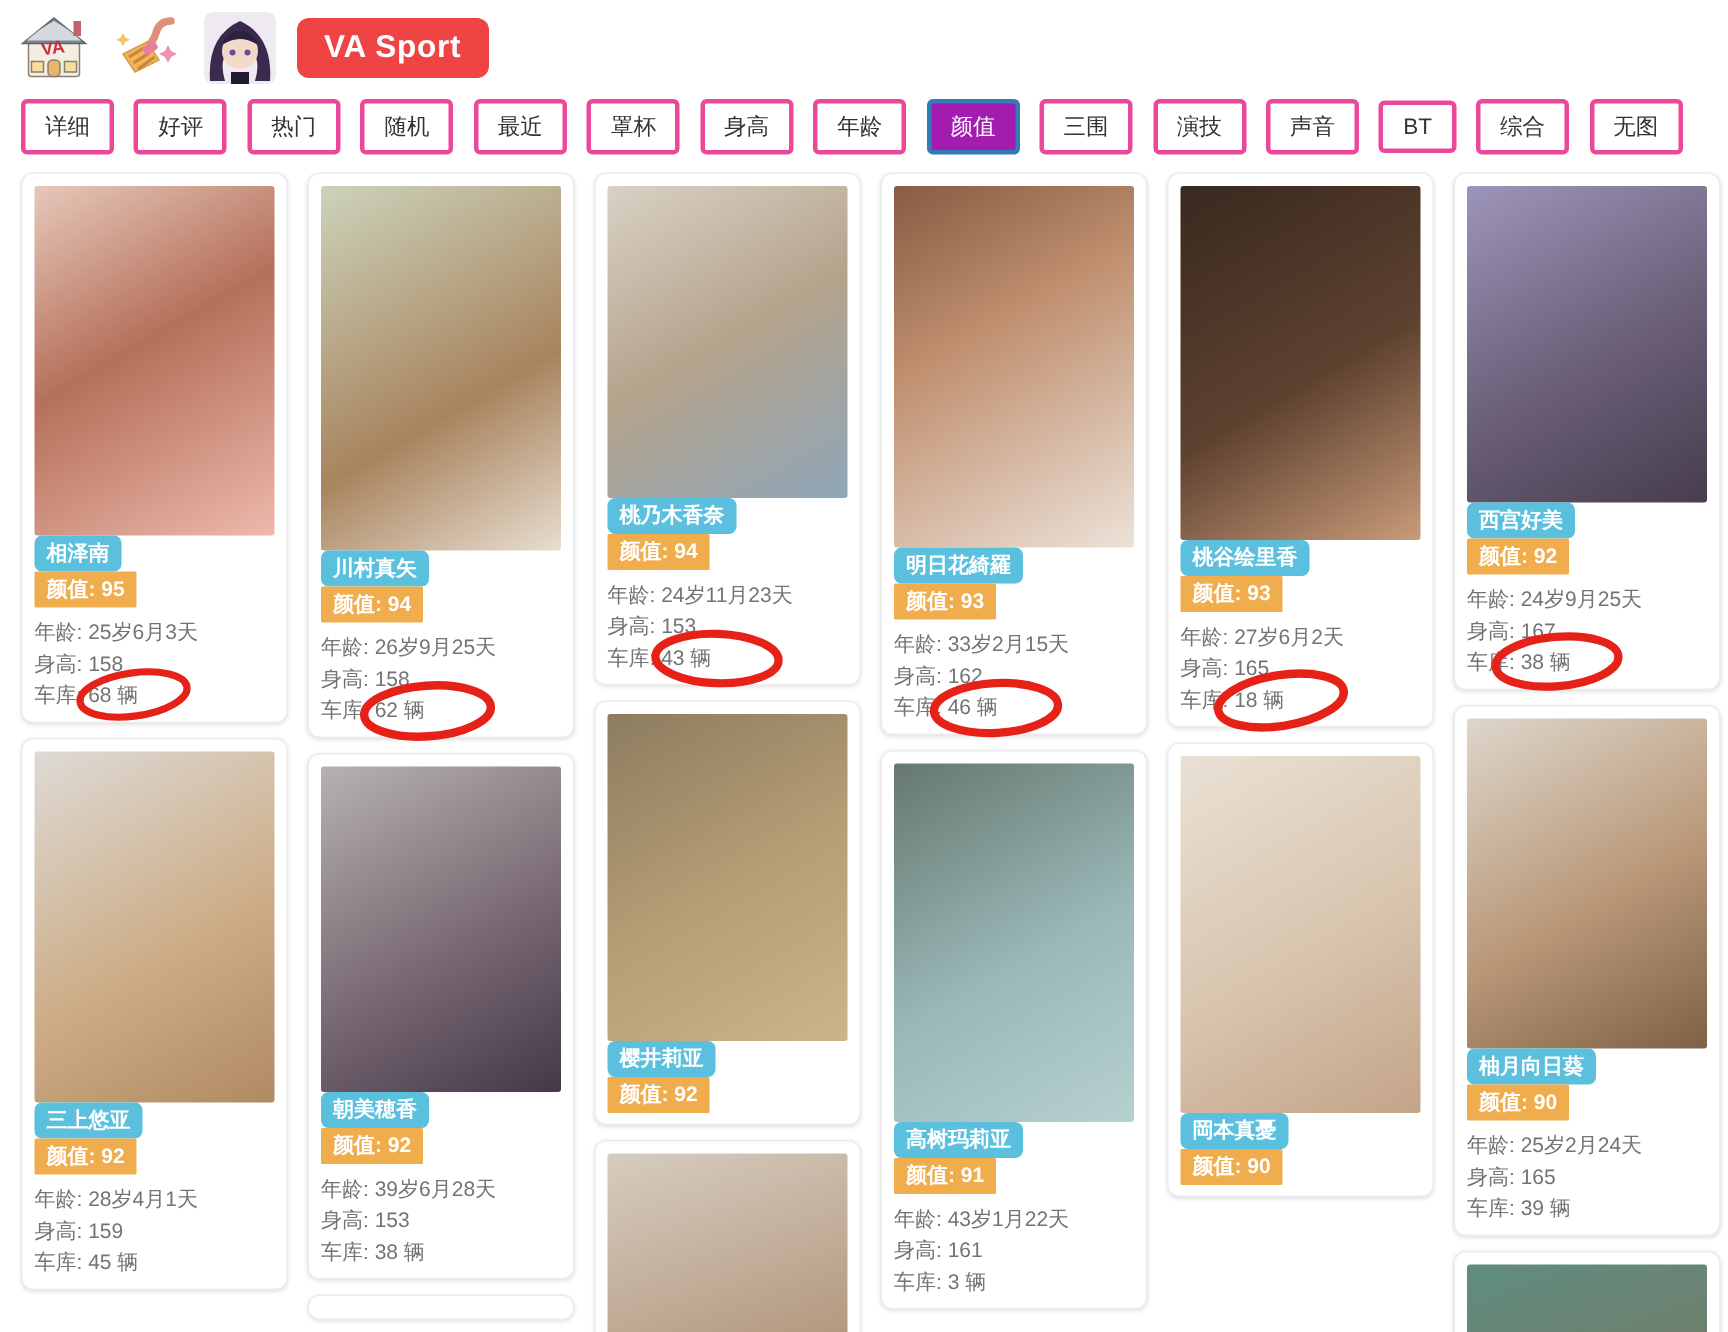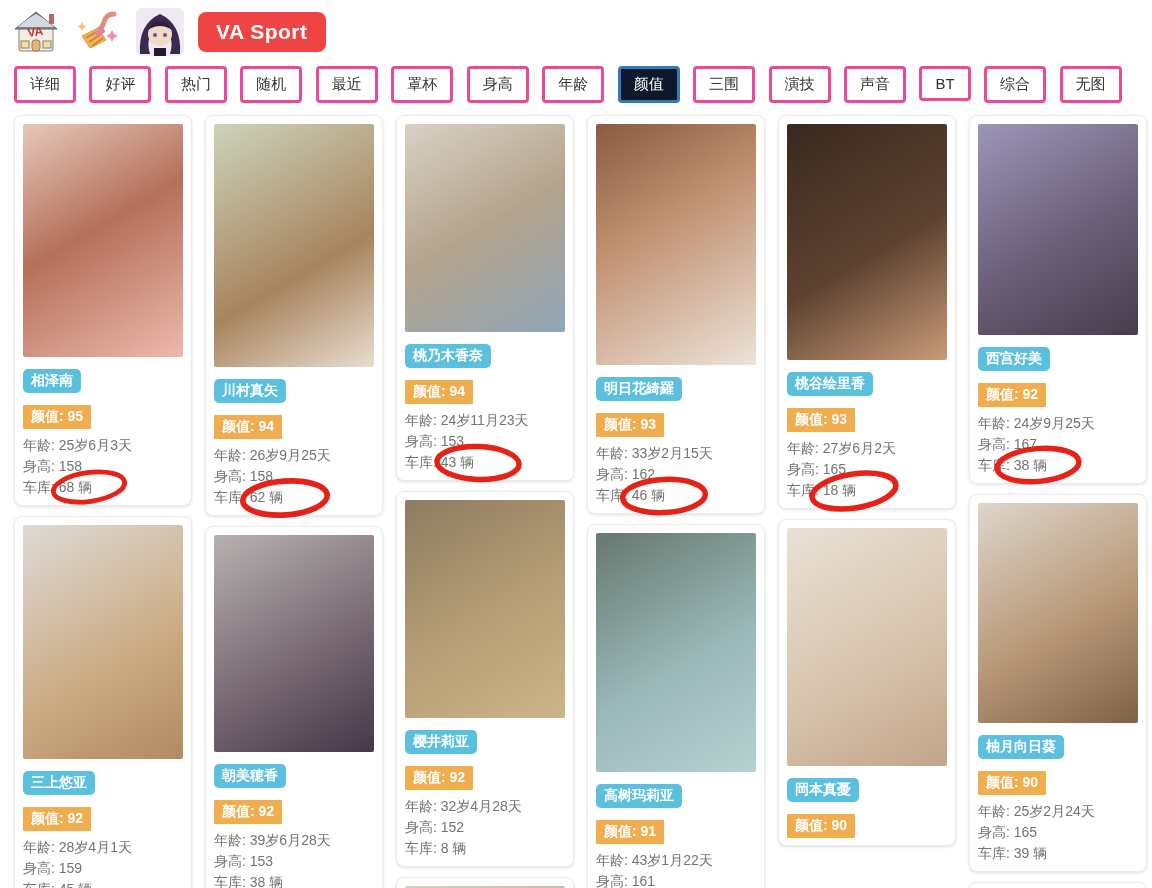"颜值" .tab.active { background: #0f172a -> #a21caf }
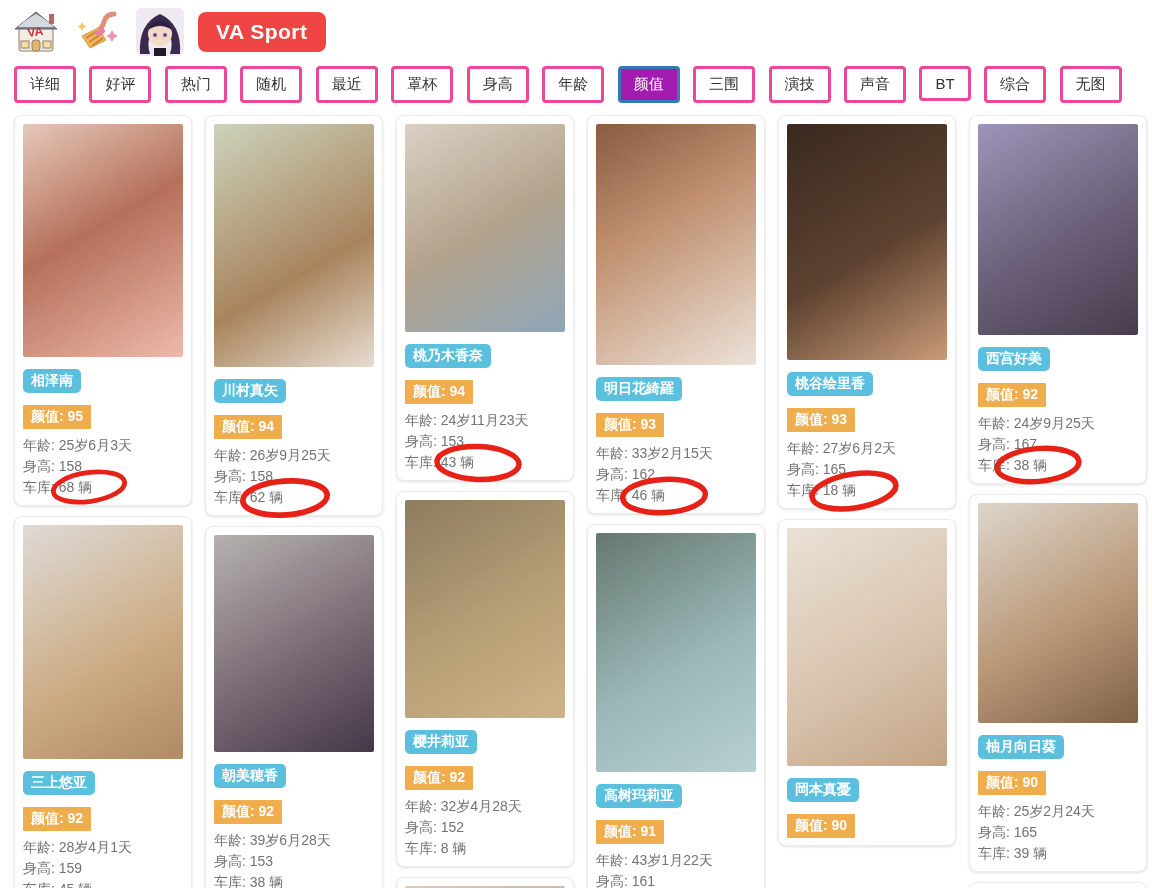"桃乃木香奈" .badge-row { margin-top: 12px -> 0 }
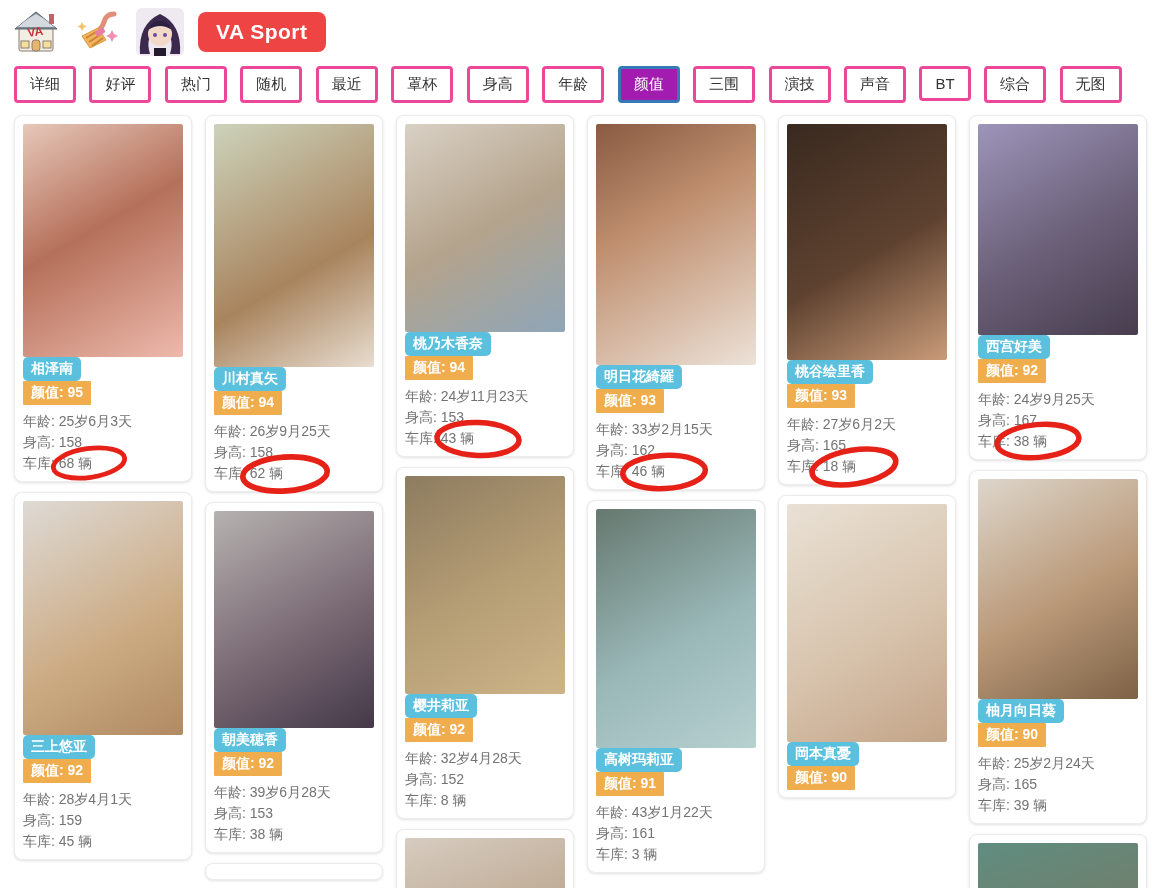"年龄: 32岁4月28天" div.stats { html: <div> <div><span>年龄:</span> <span>32岁4月28天</span></div> <div><span>身高:</span> <span>152</span></div> <div><span>车库:</span> <span>8 辆</span></div> </div> -> none }
